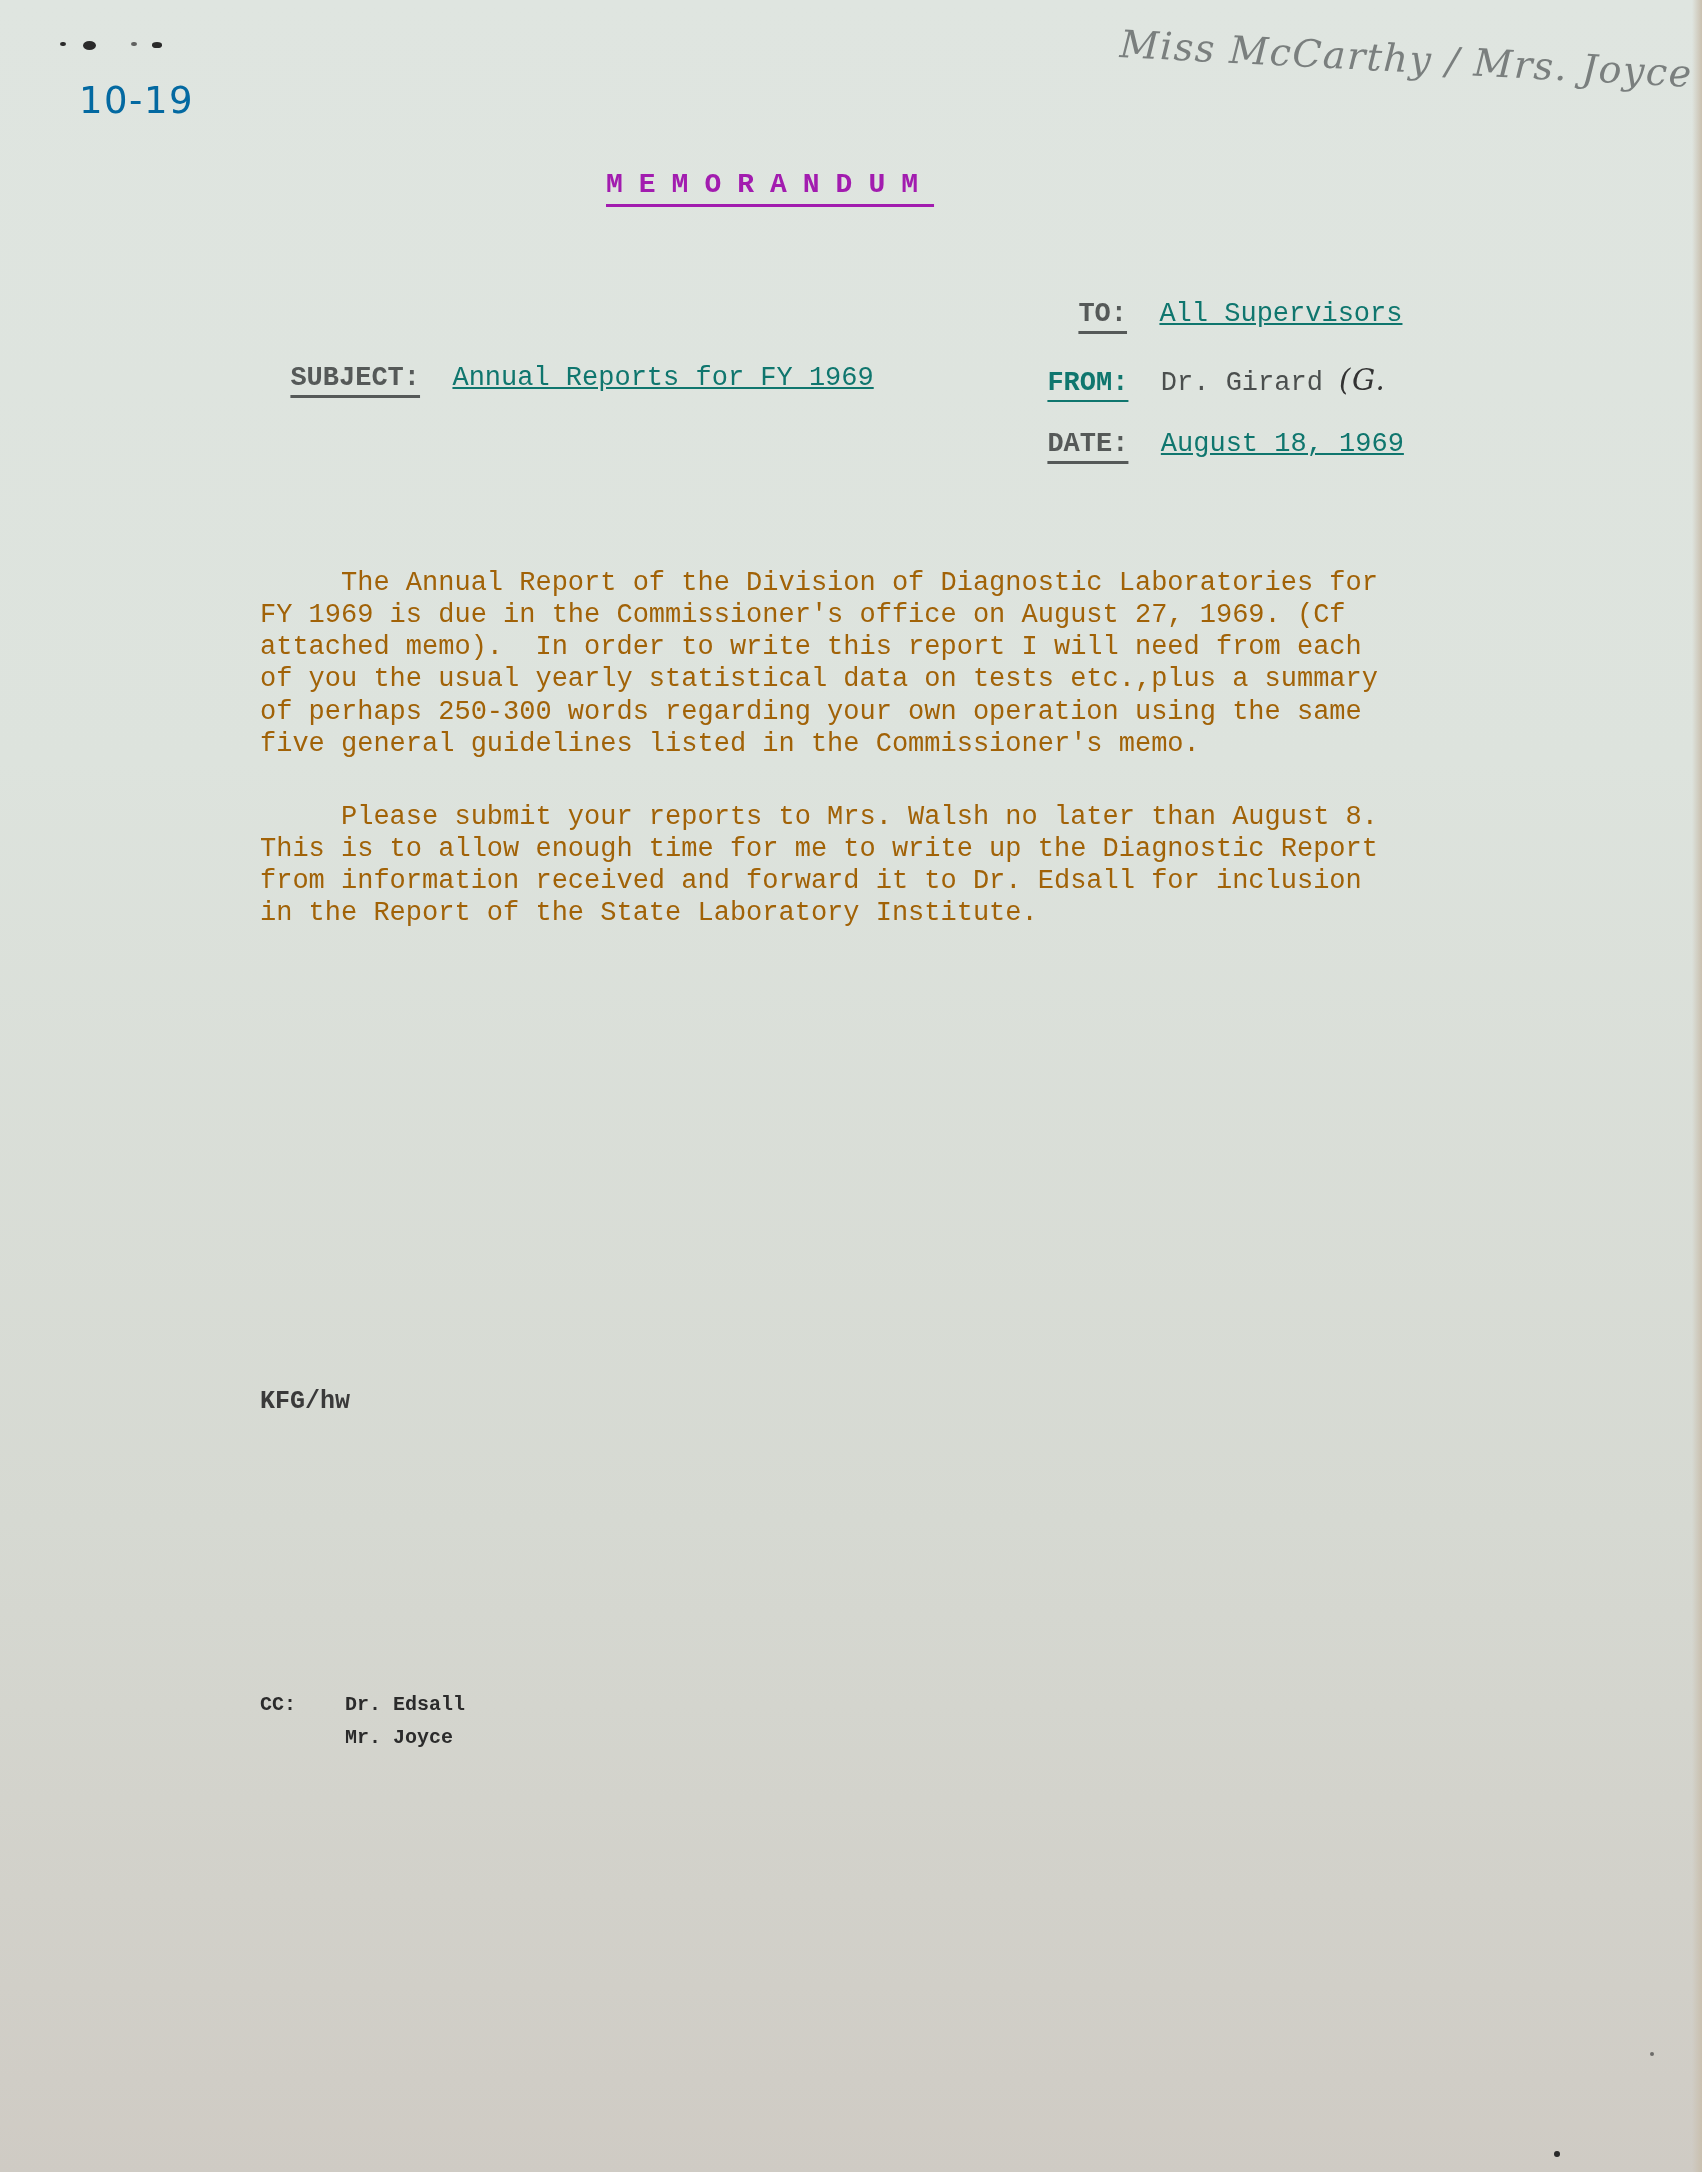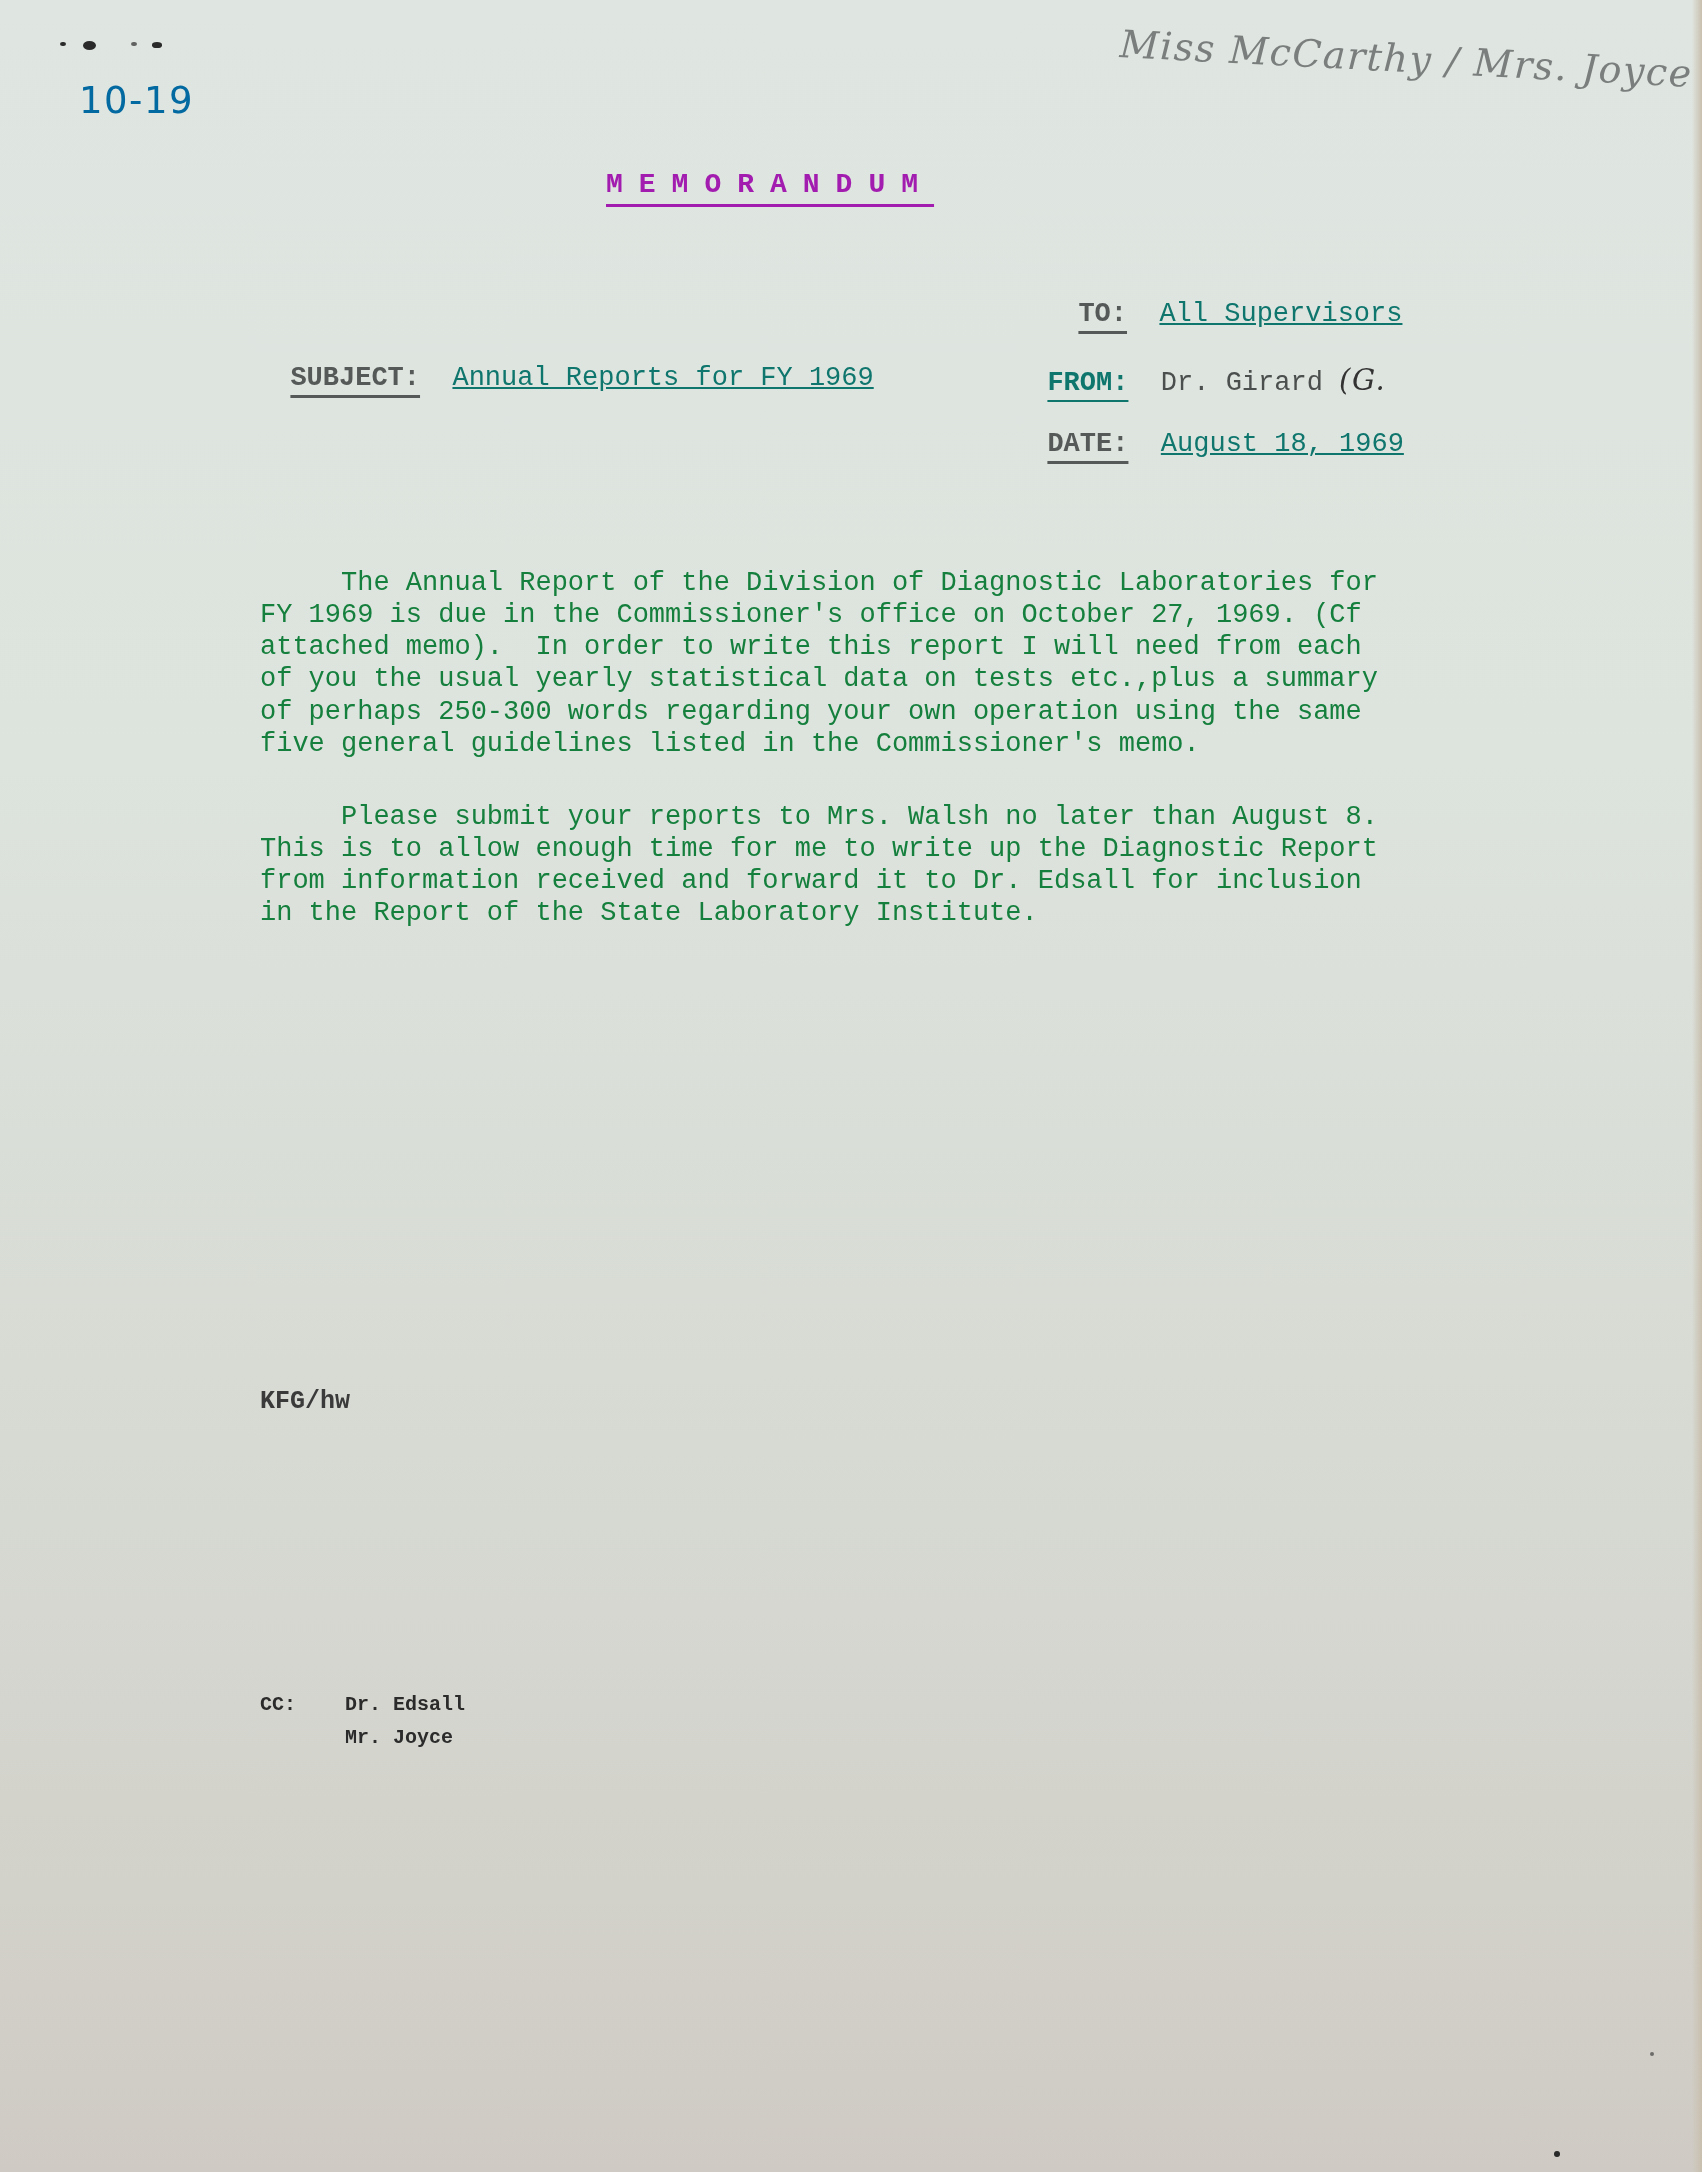"The Annual Report of the" .body-line { color: #15803d -> #a16207 }
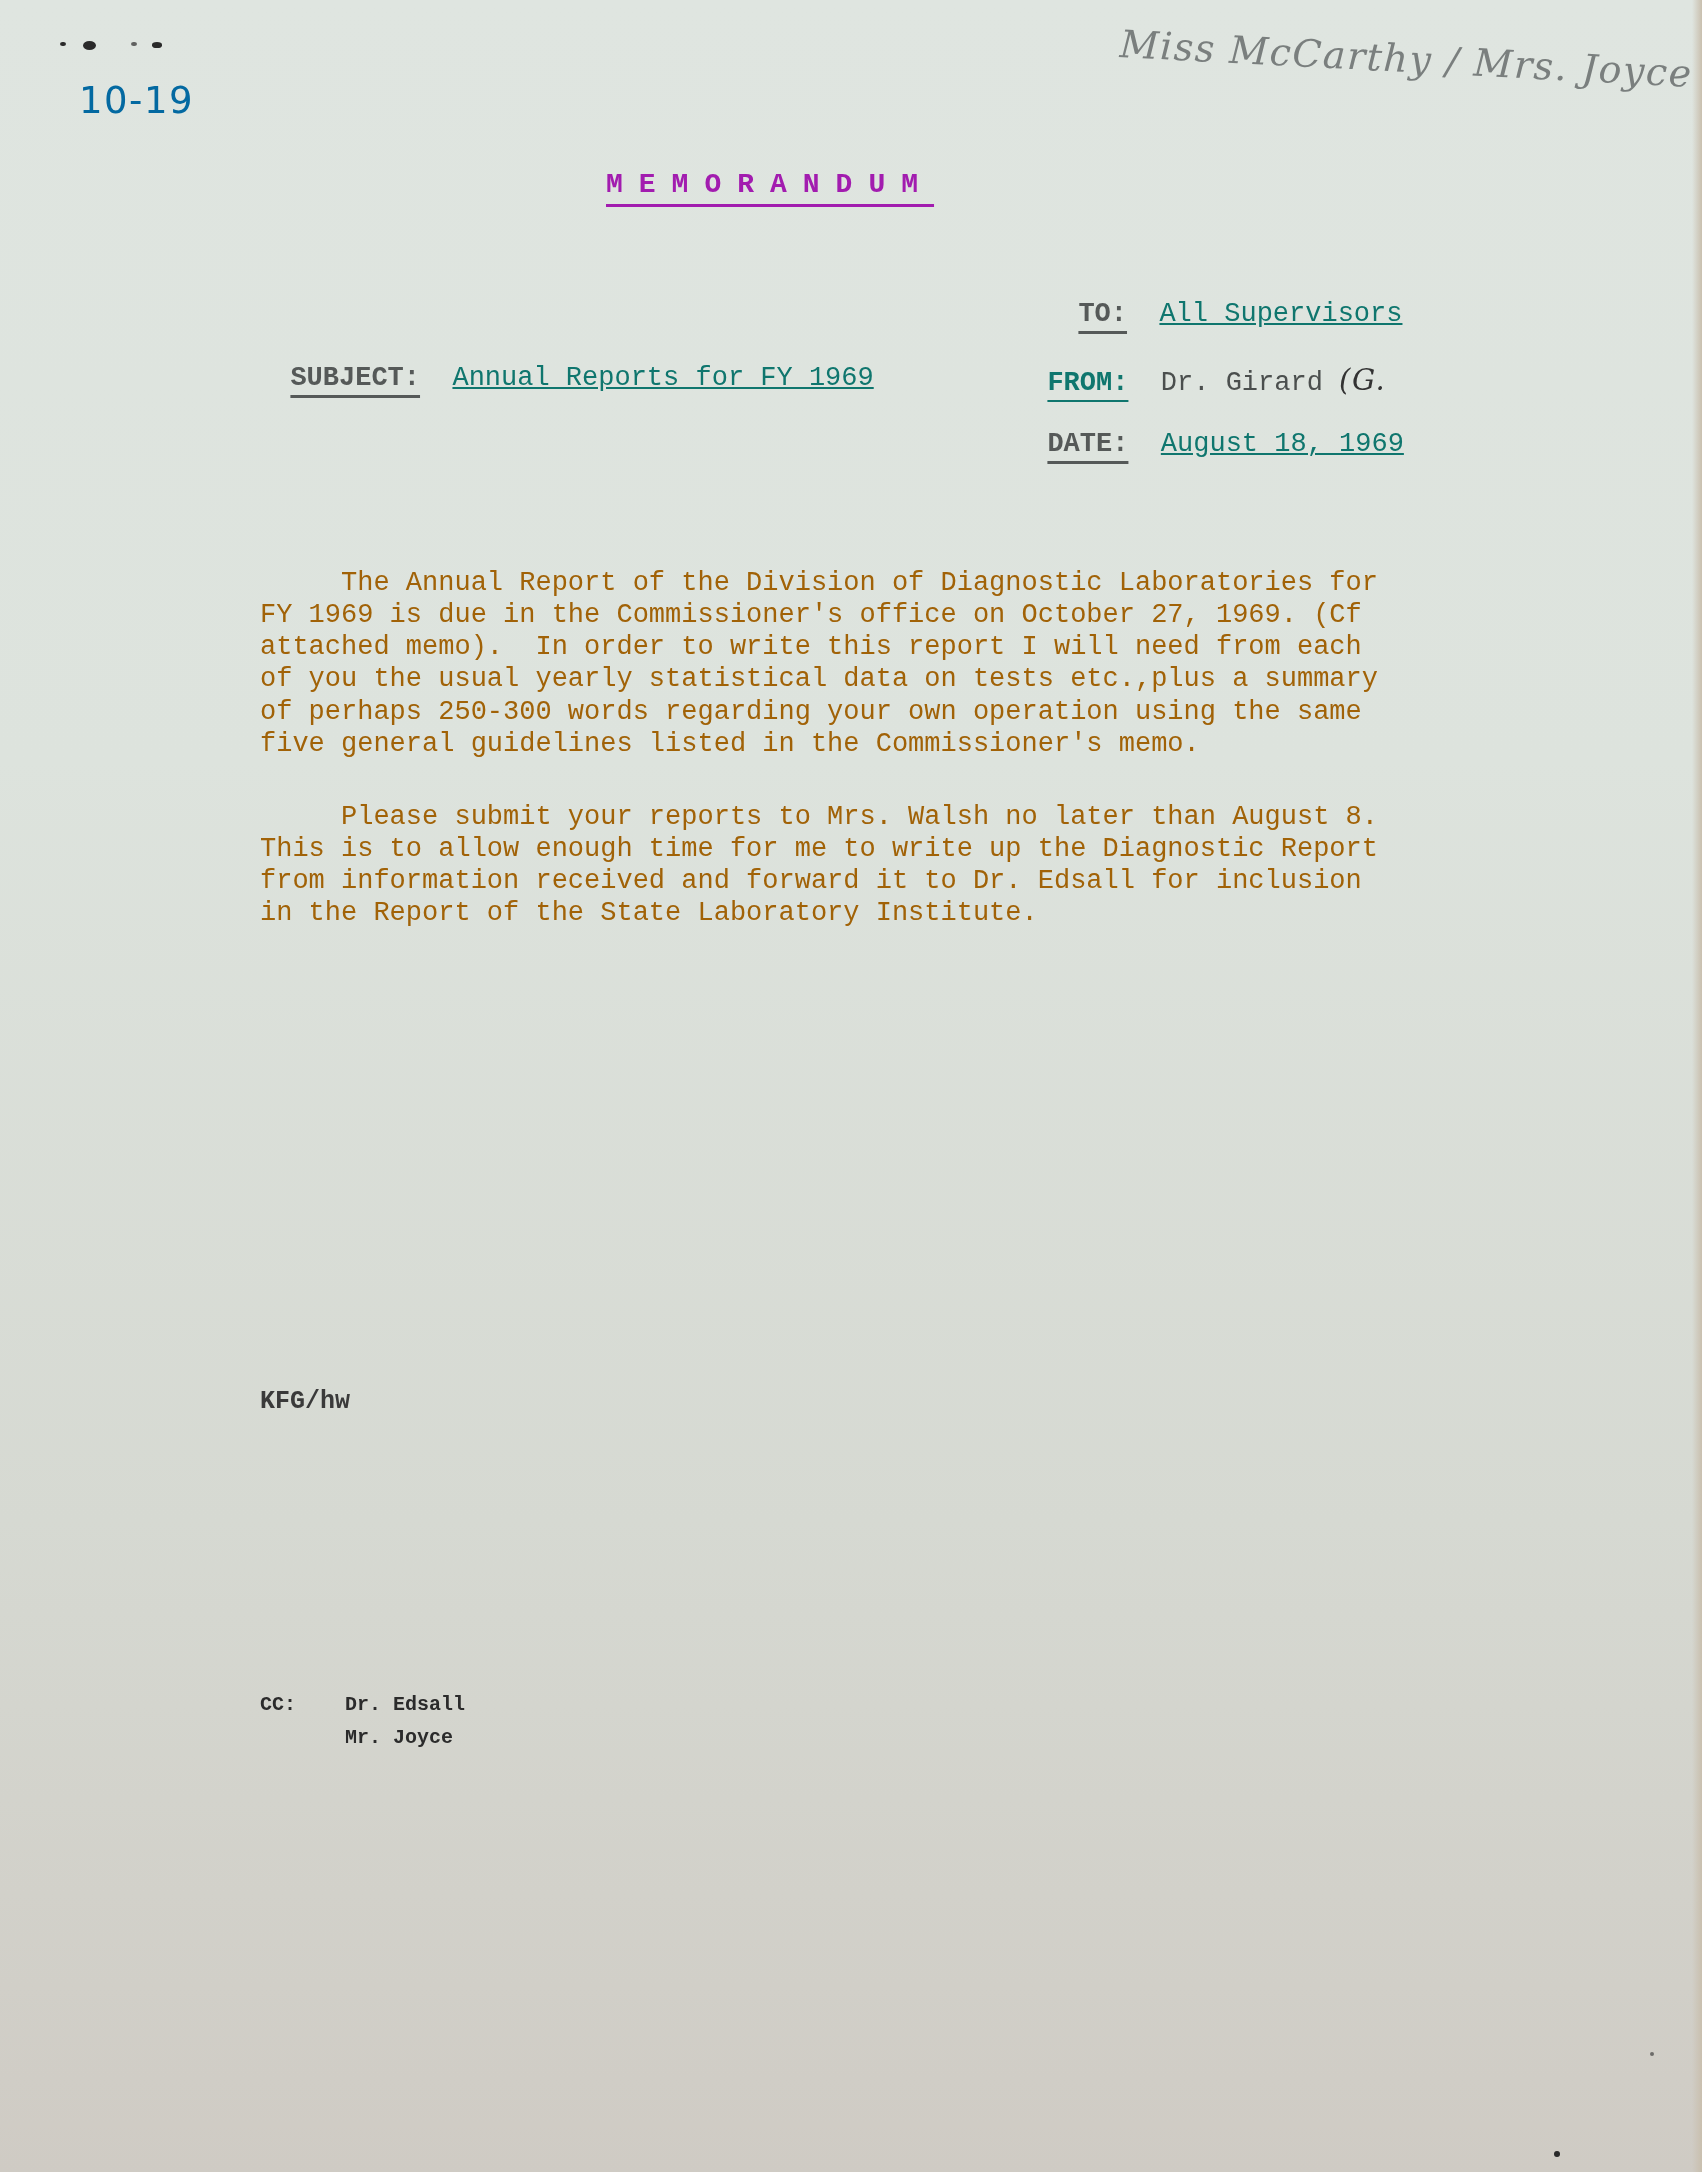"FY 1969 is due in" div.body-line { text: October -> August }
